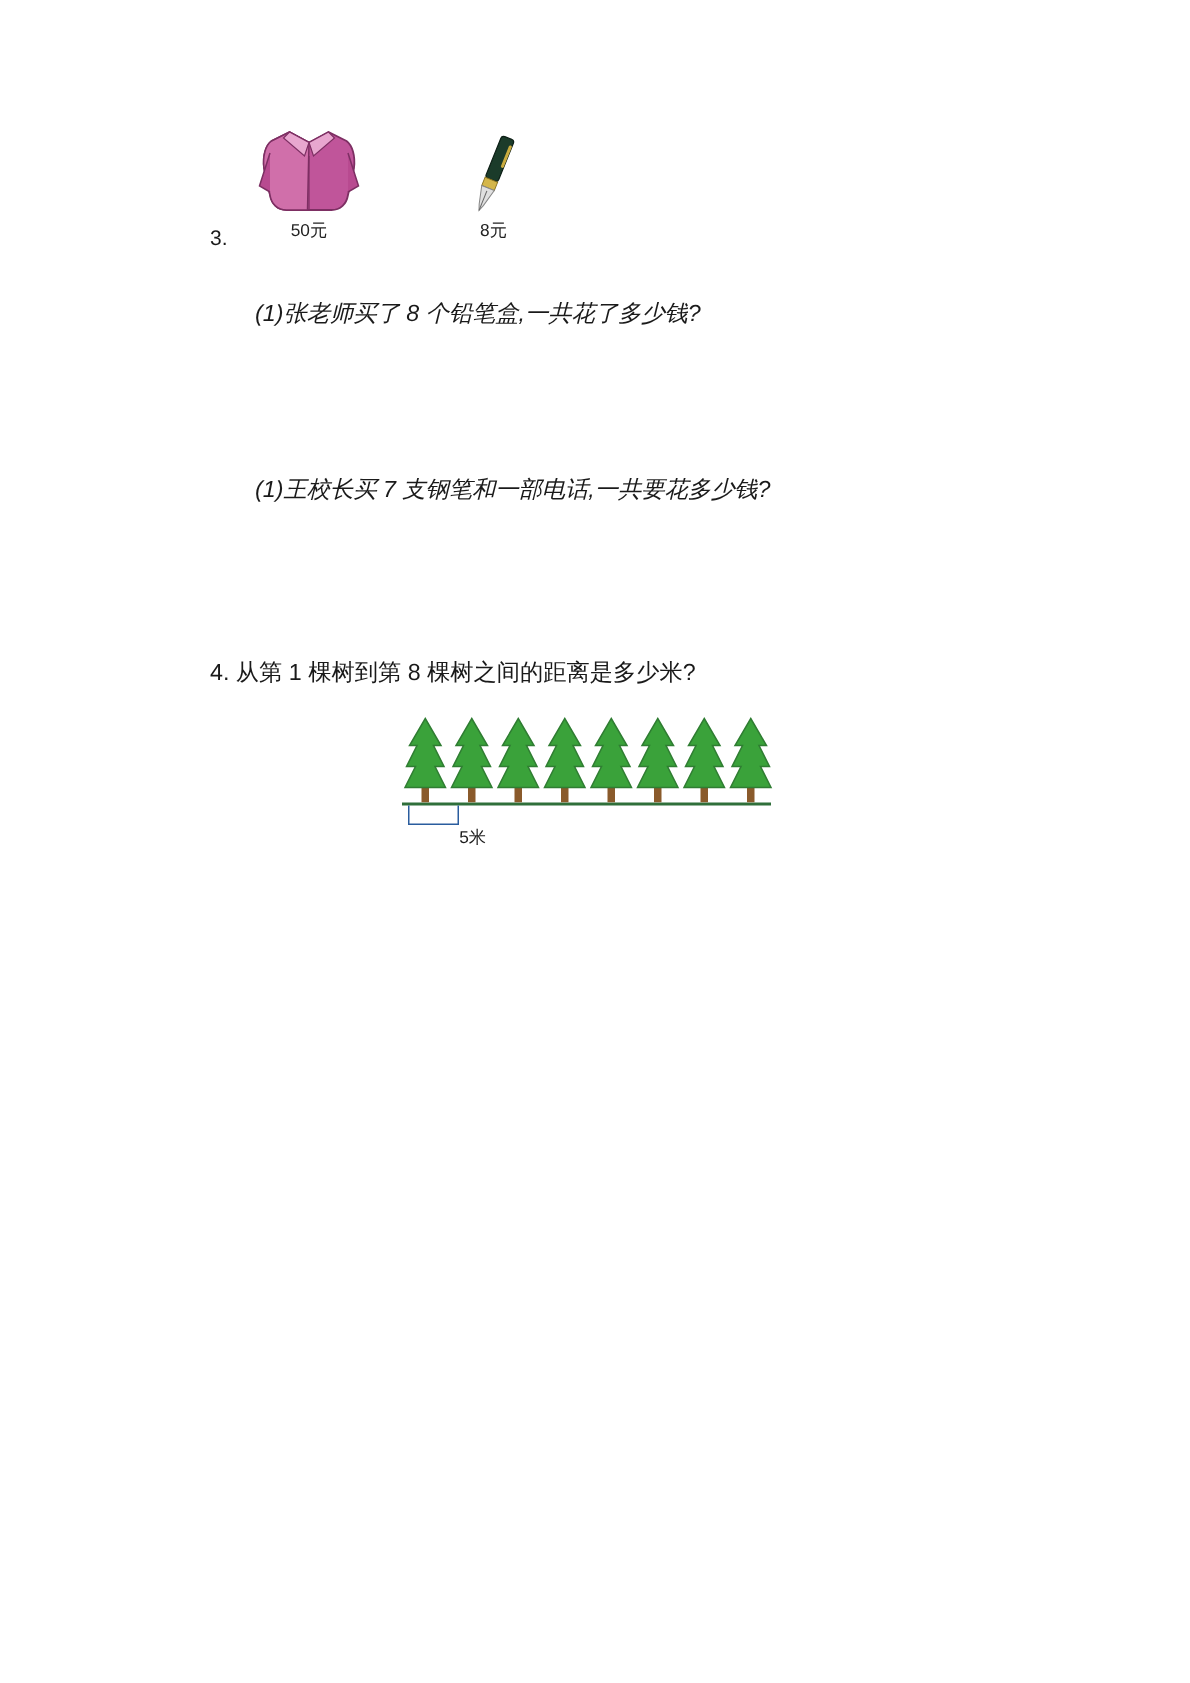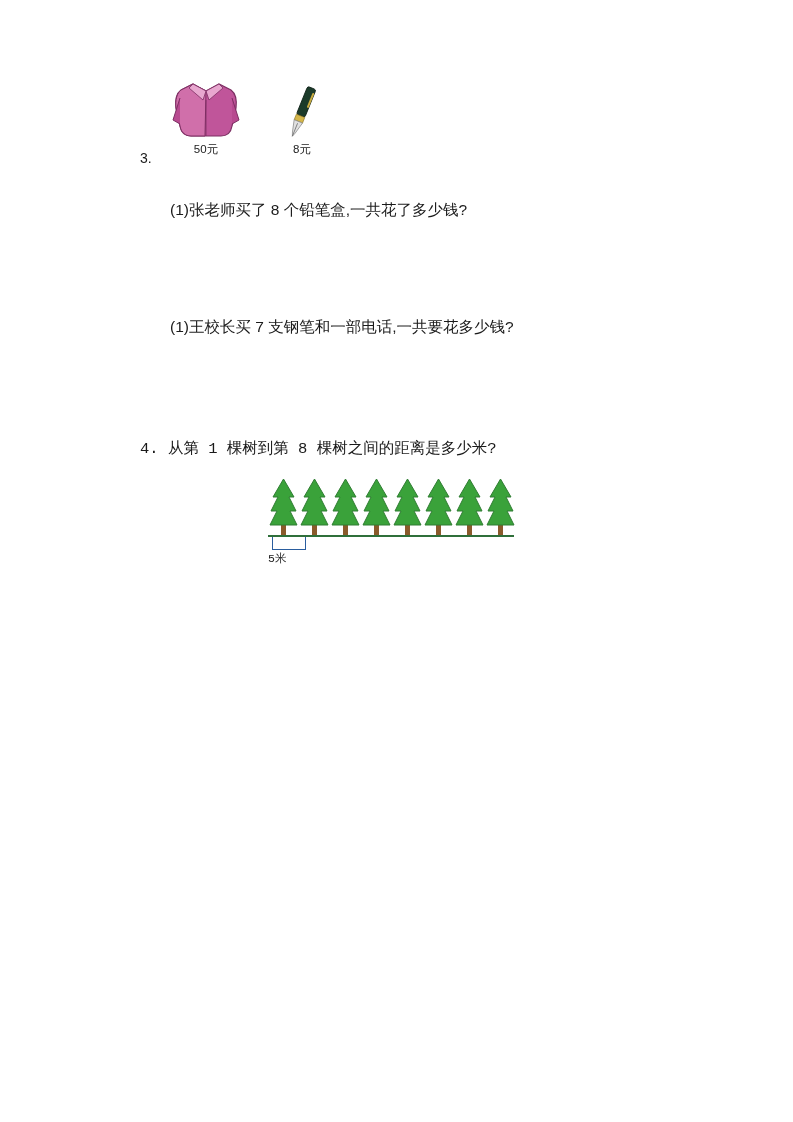"50元" .goods-row { align-items: flex-start -> center; gap: none -> 27px }
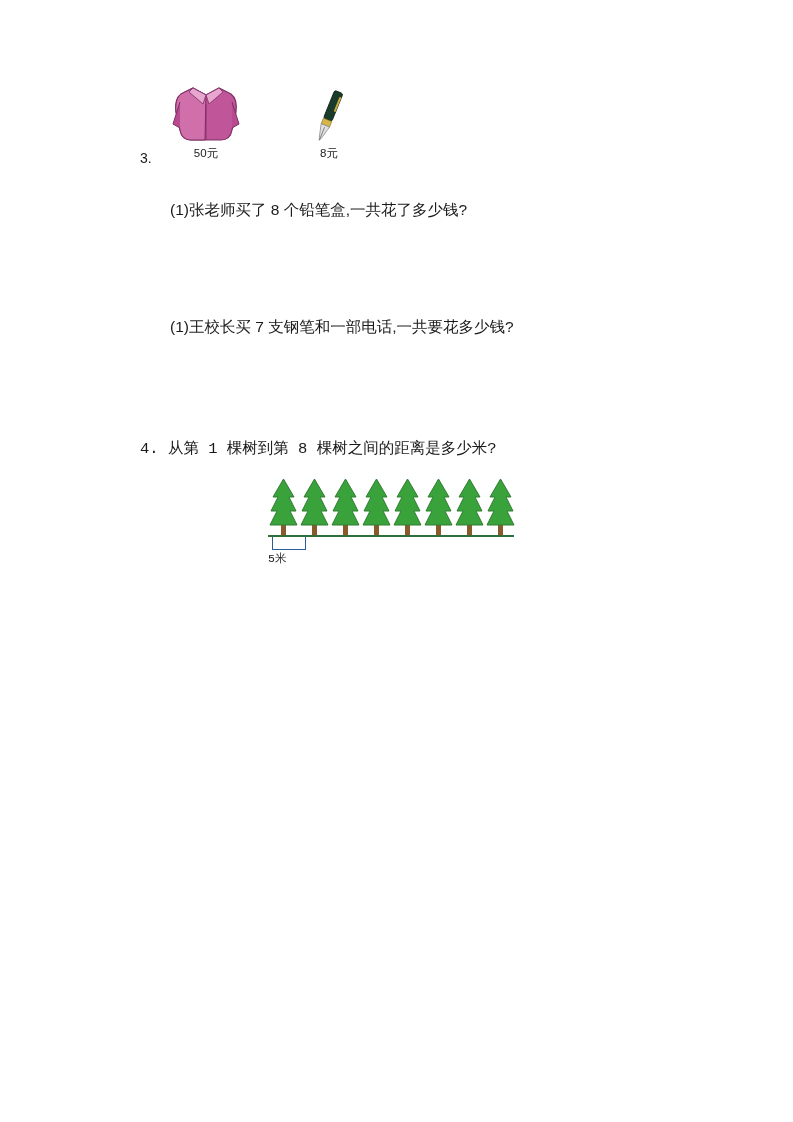"(1)张老师买了 8 个铅笔盒,一共花了多少钱?" .sub-q { font-style: none -> italic }
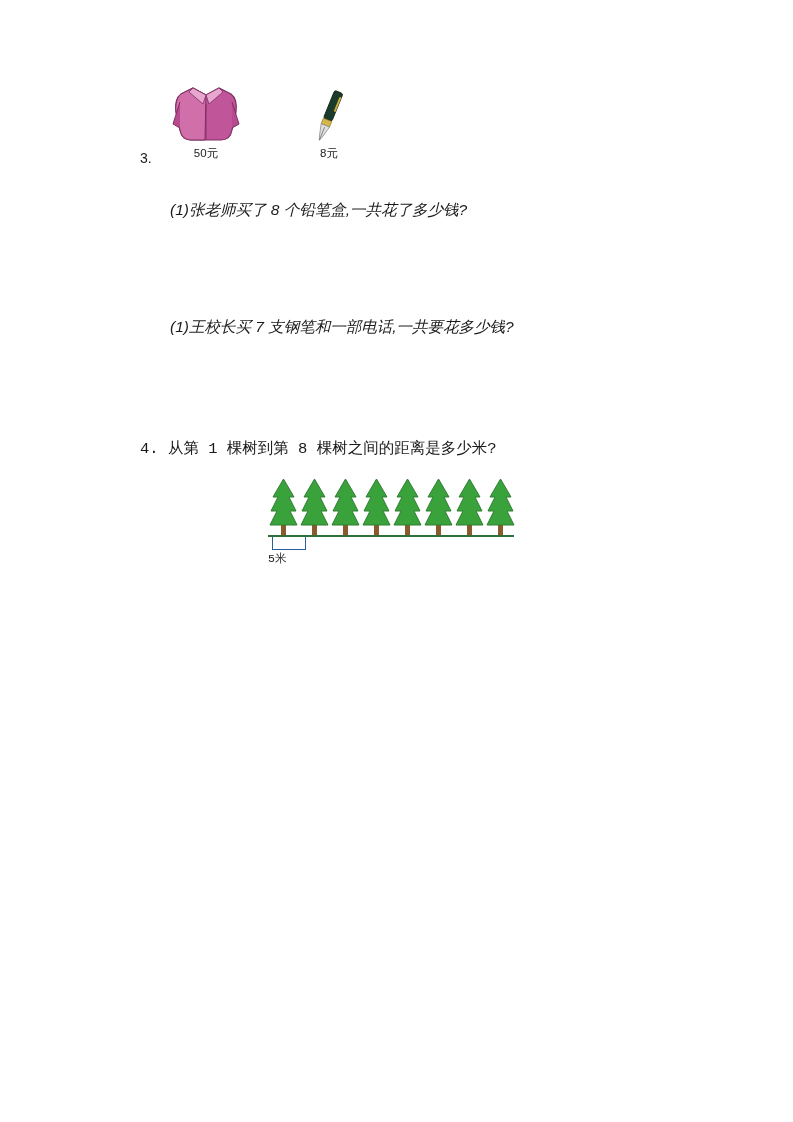"4. 从第 1 棵树到第 8" .q4-block { font-family: Liberation Mono, monospace -> none }
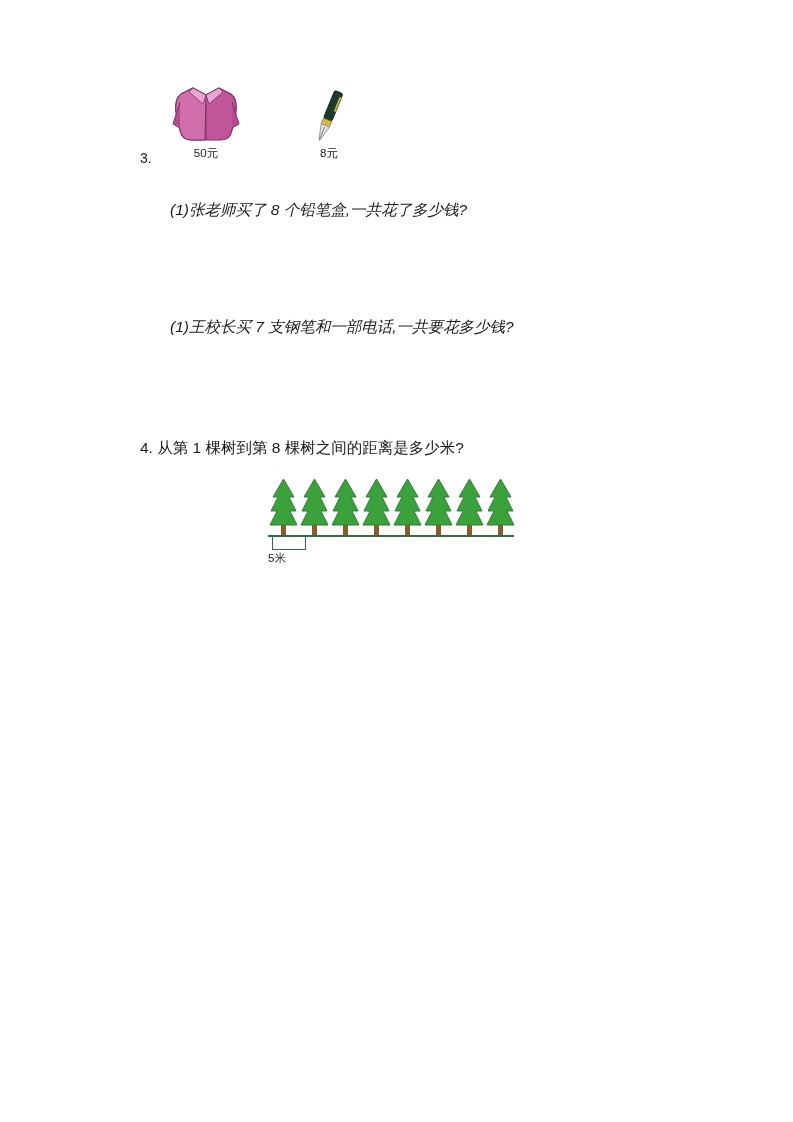"5米" .measure-label { left: 0px -> 16px; text-align: left -> right }
